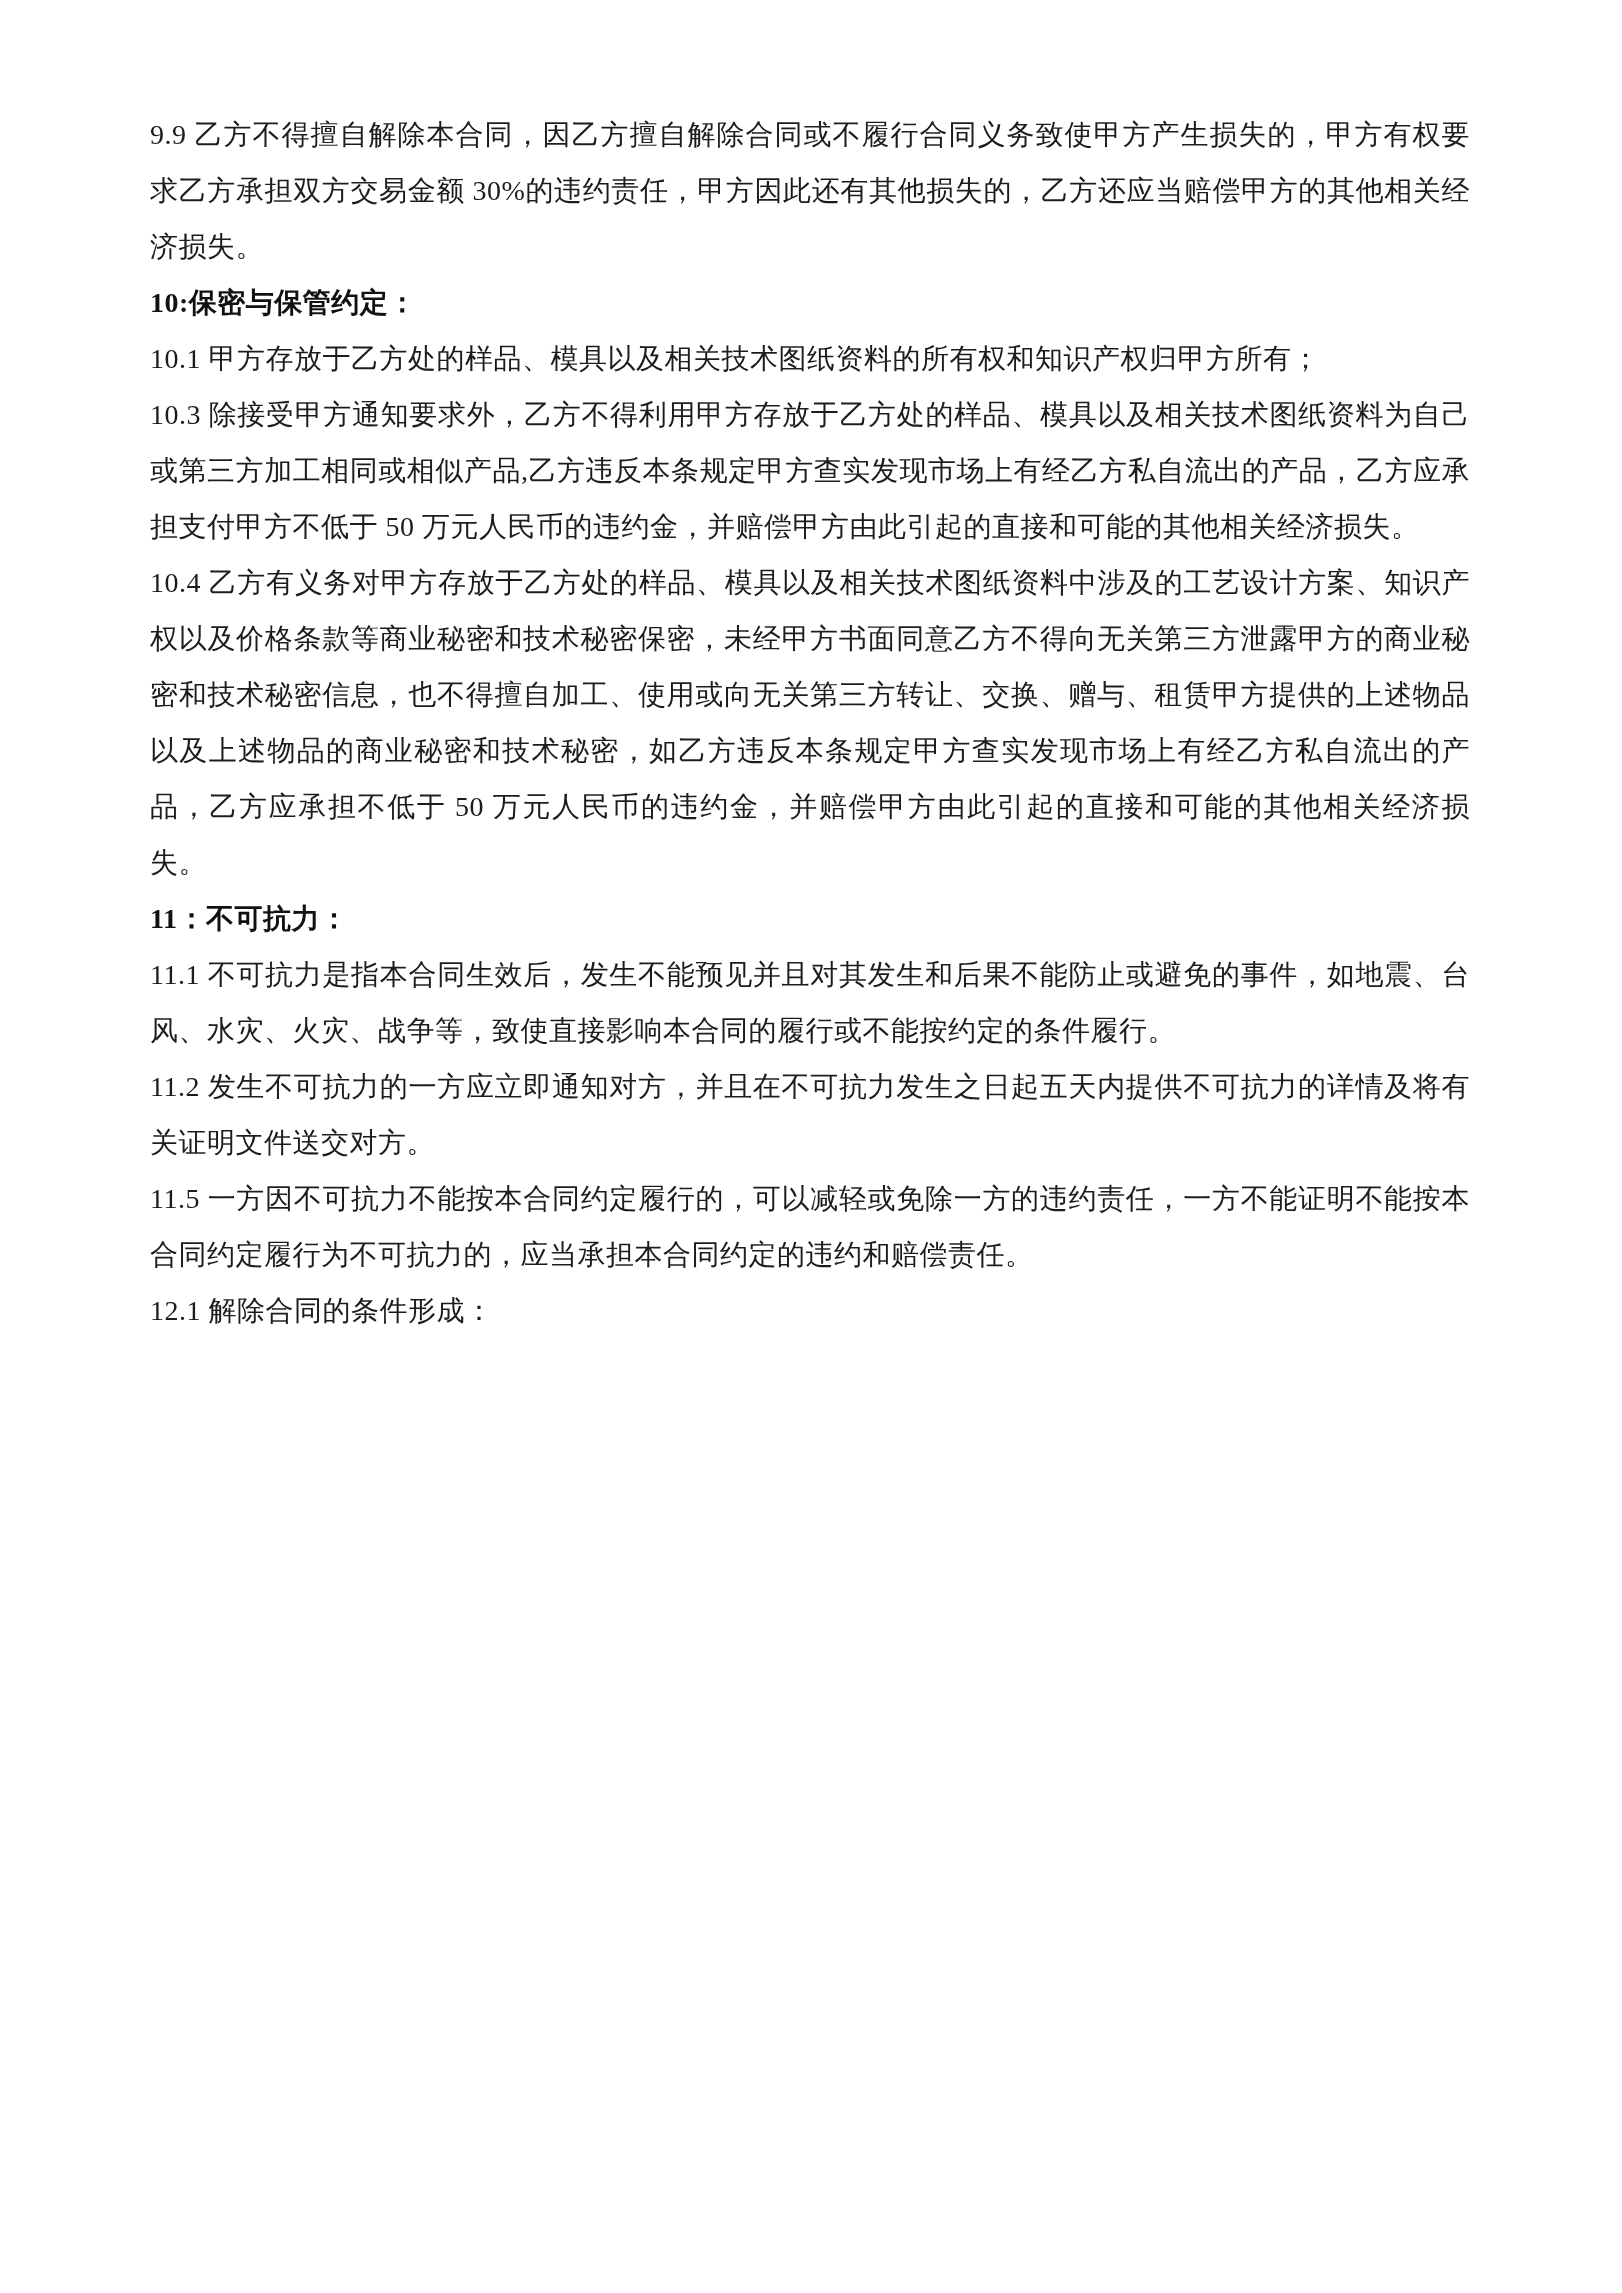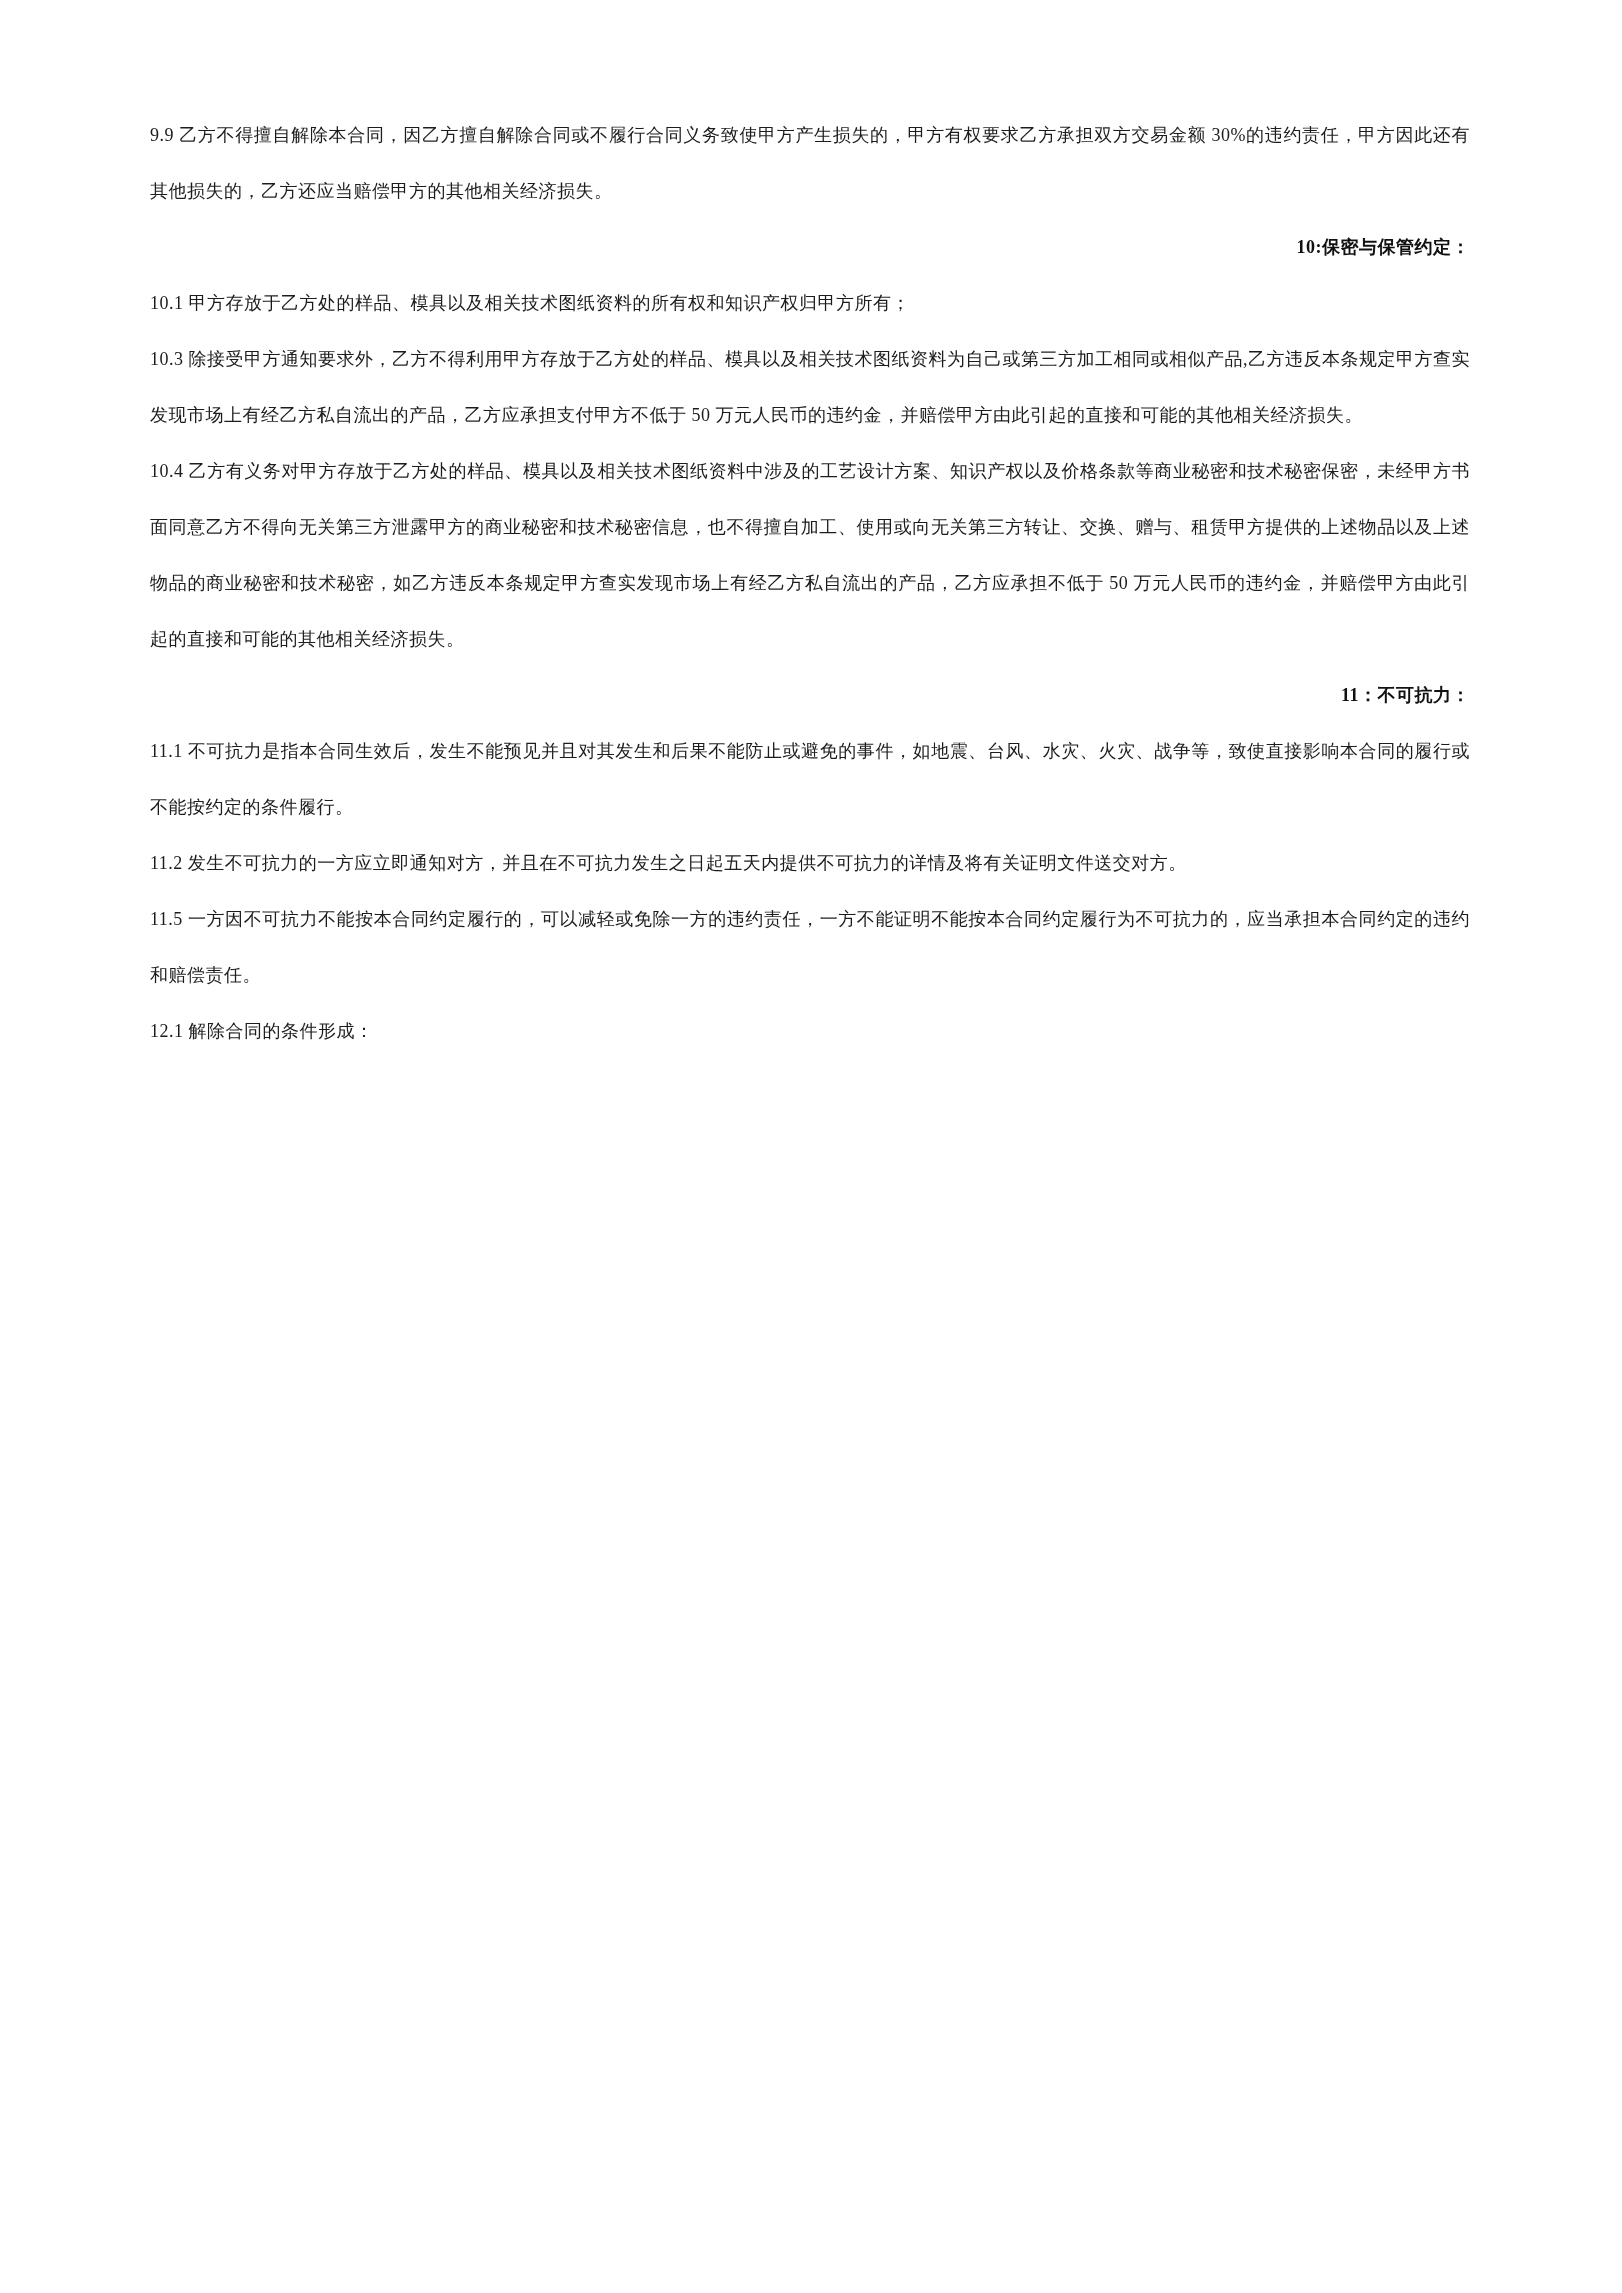"9.9" .para { font-size: 18px -> 28px }
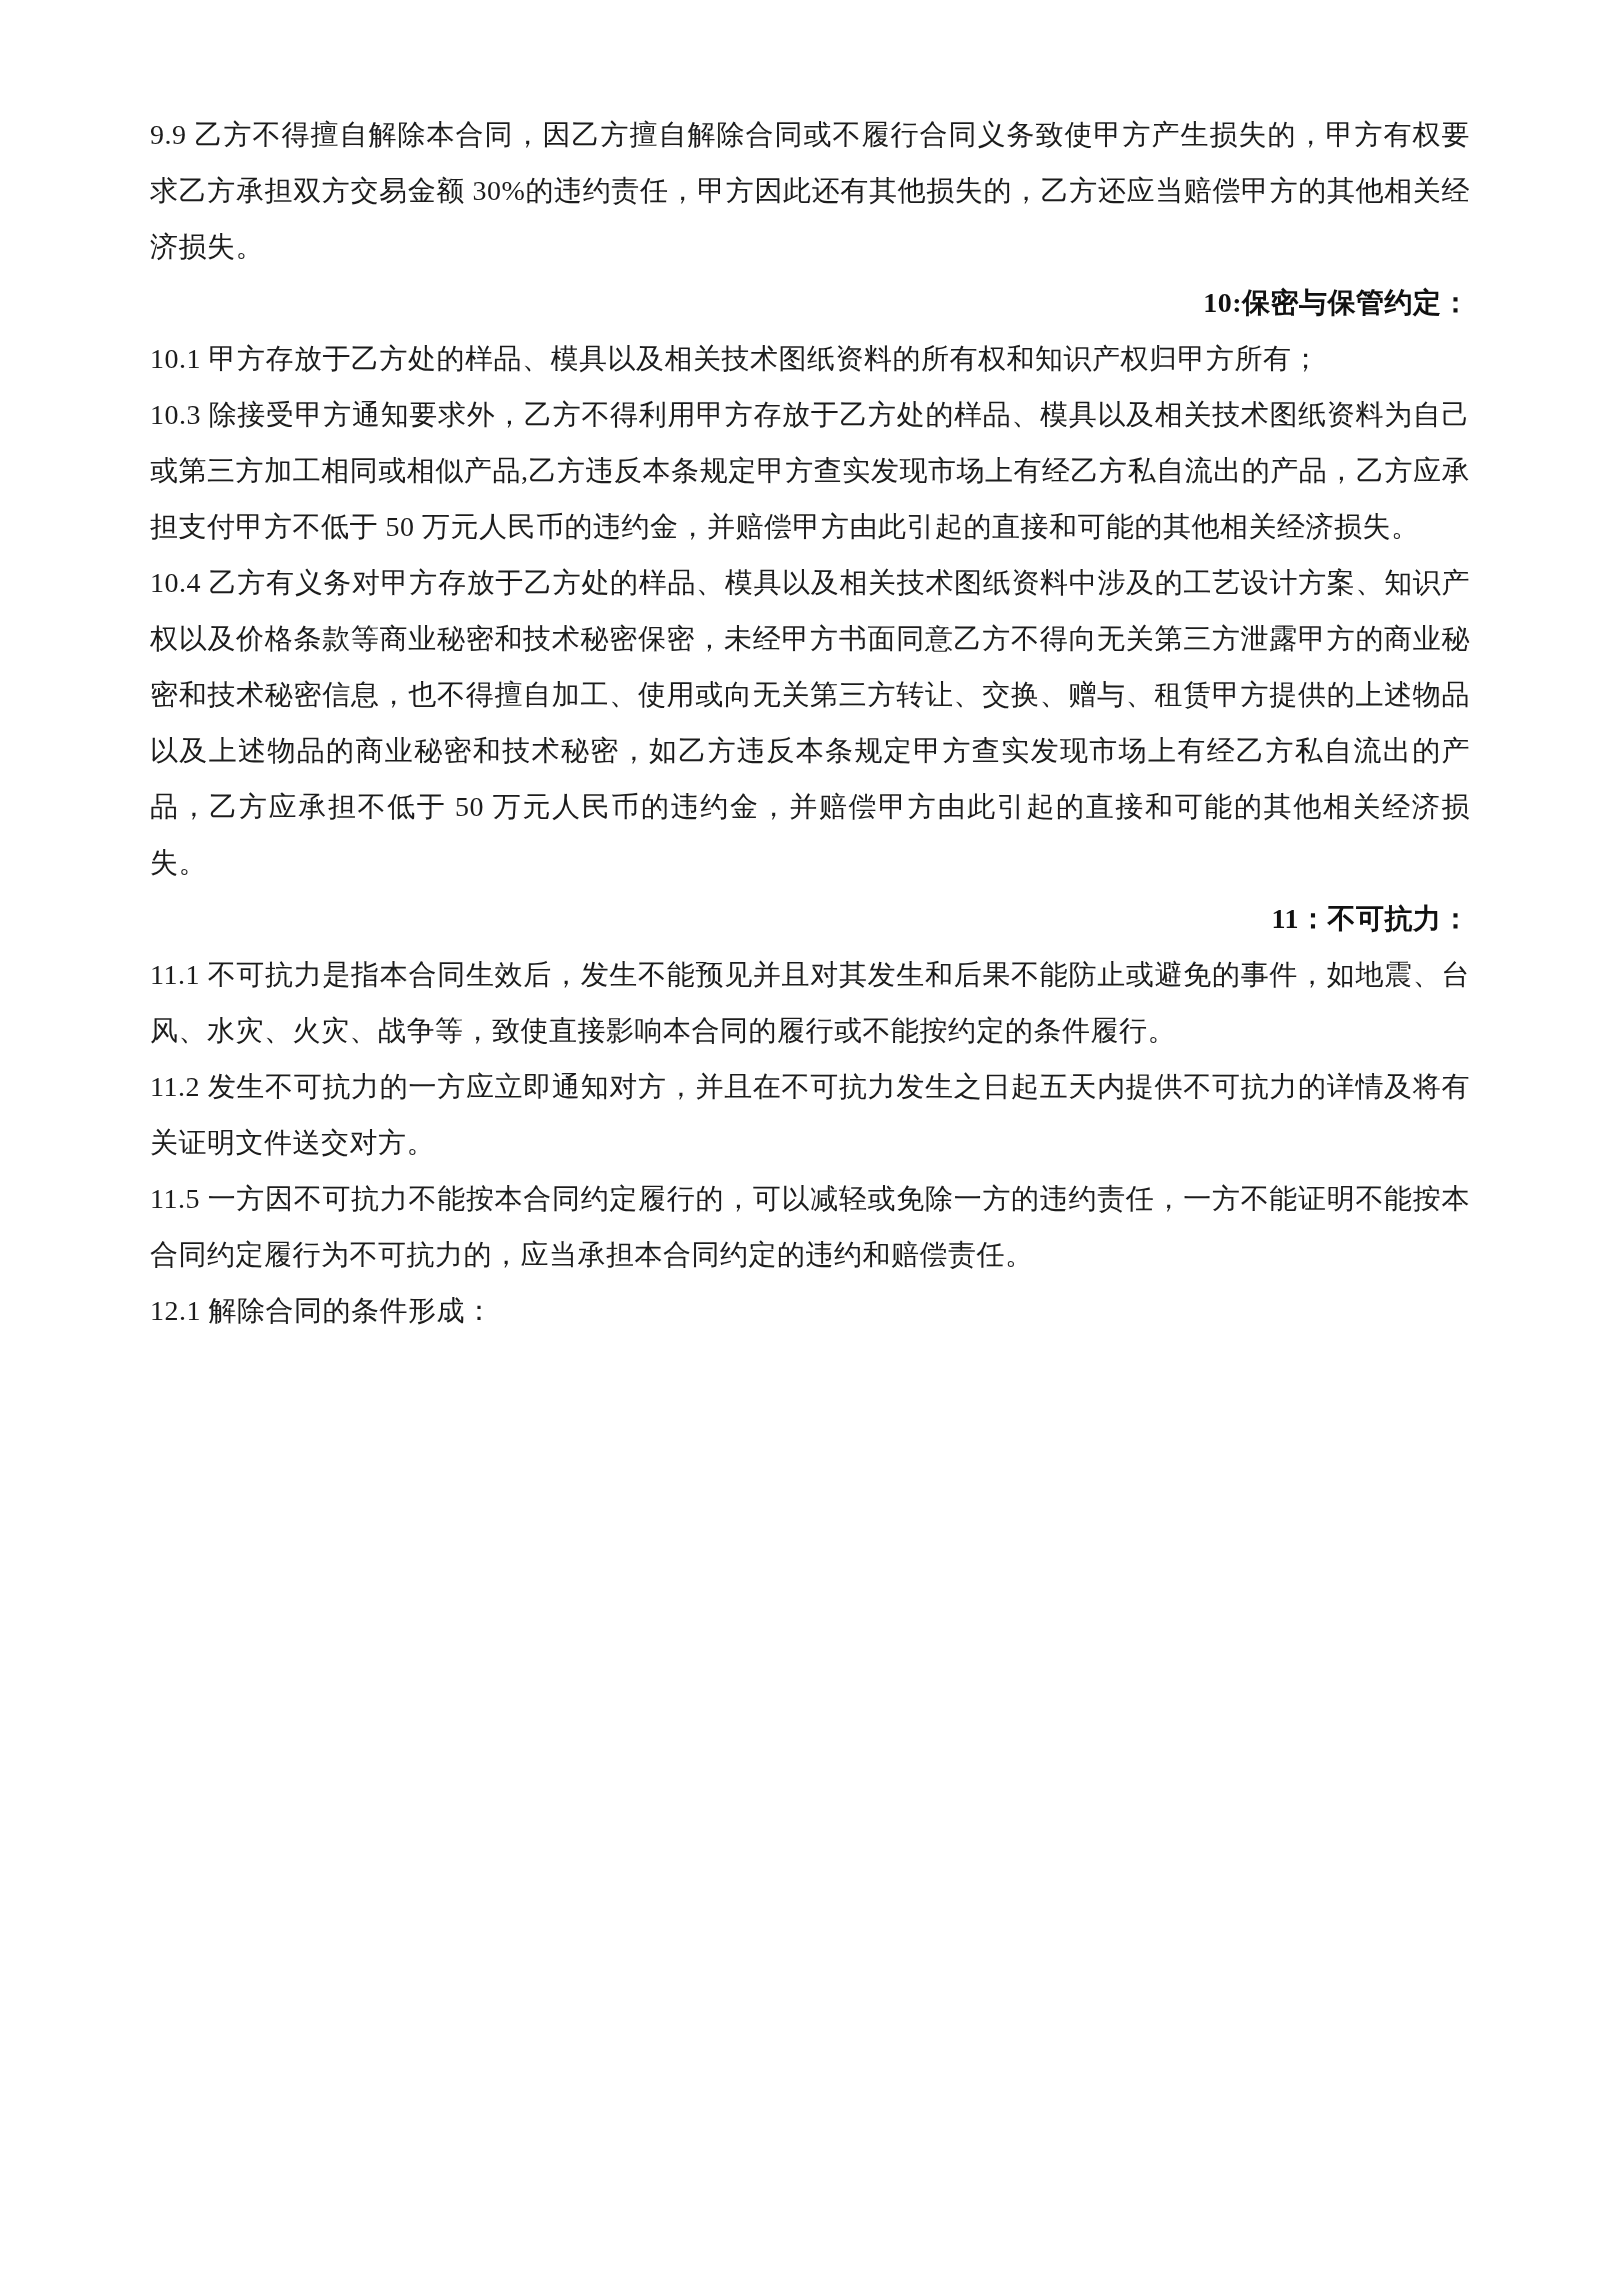"10:保密与保管约定：" .para.heading { text-align: right -> left }
